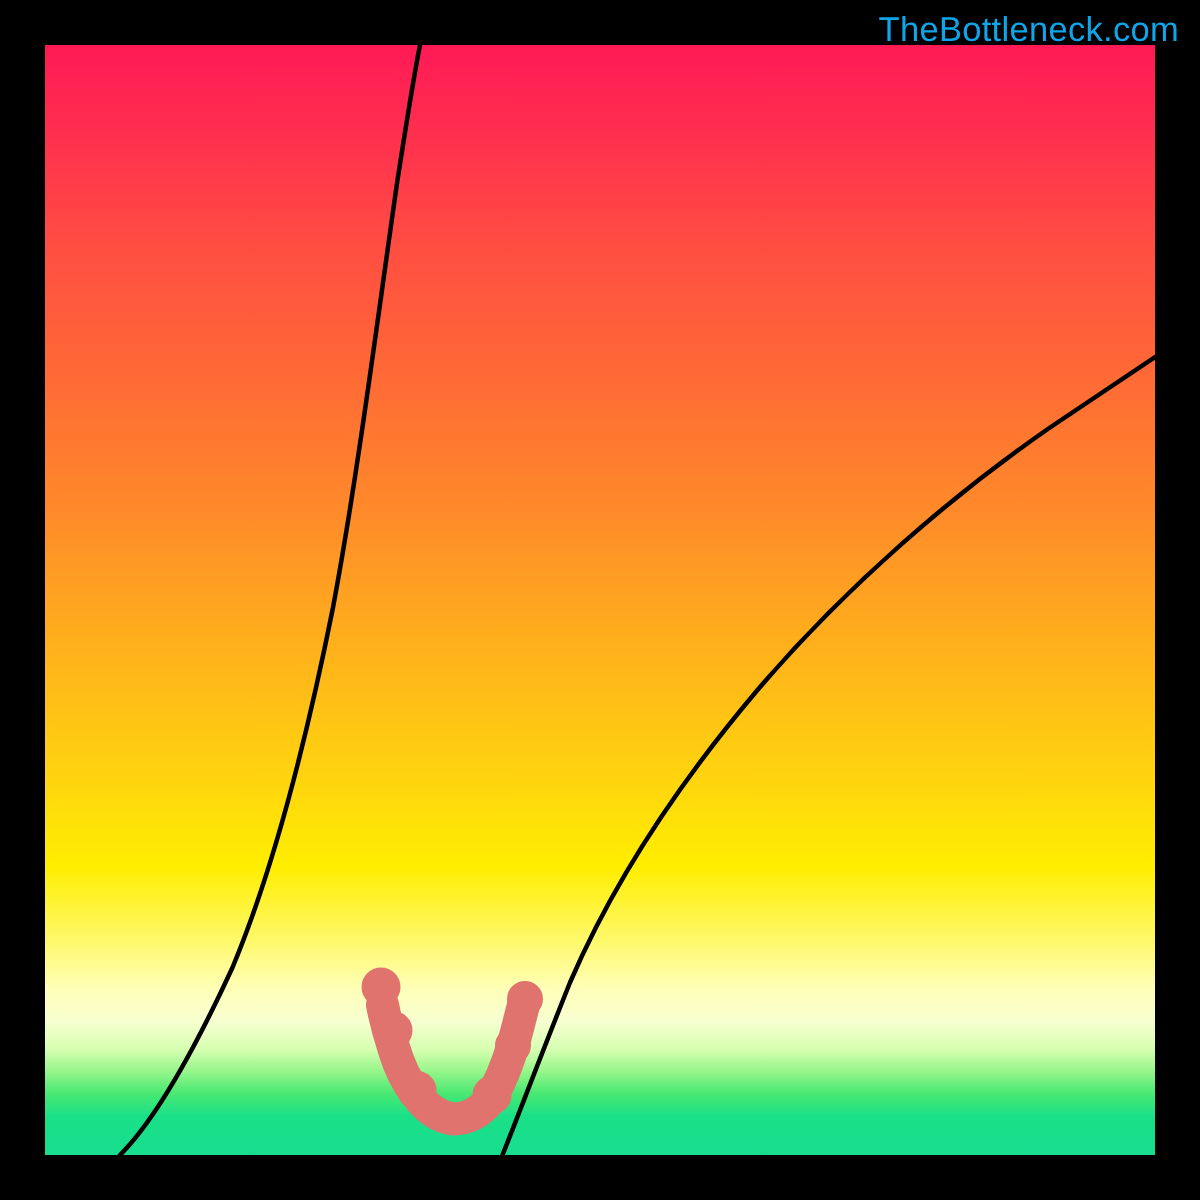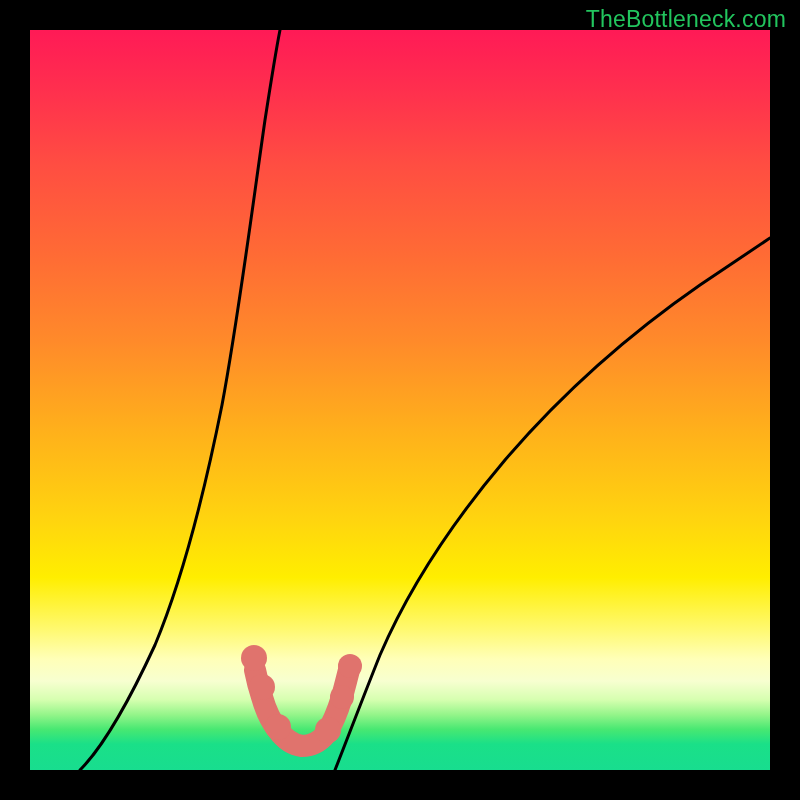"TheBottleneck.com" .watermark { color: #22c55e -> #0ea5e9 }
